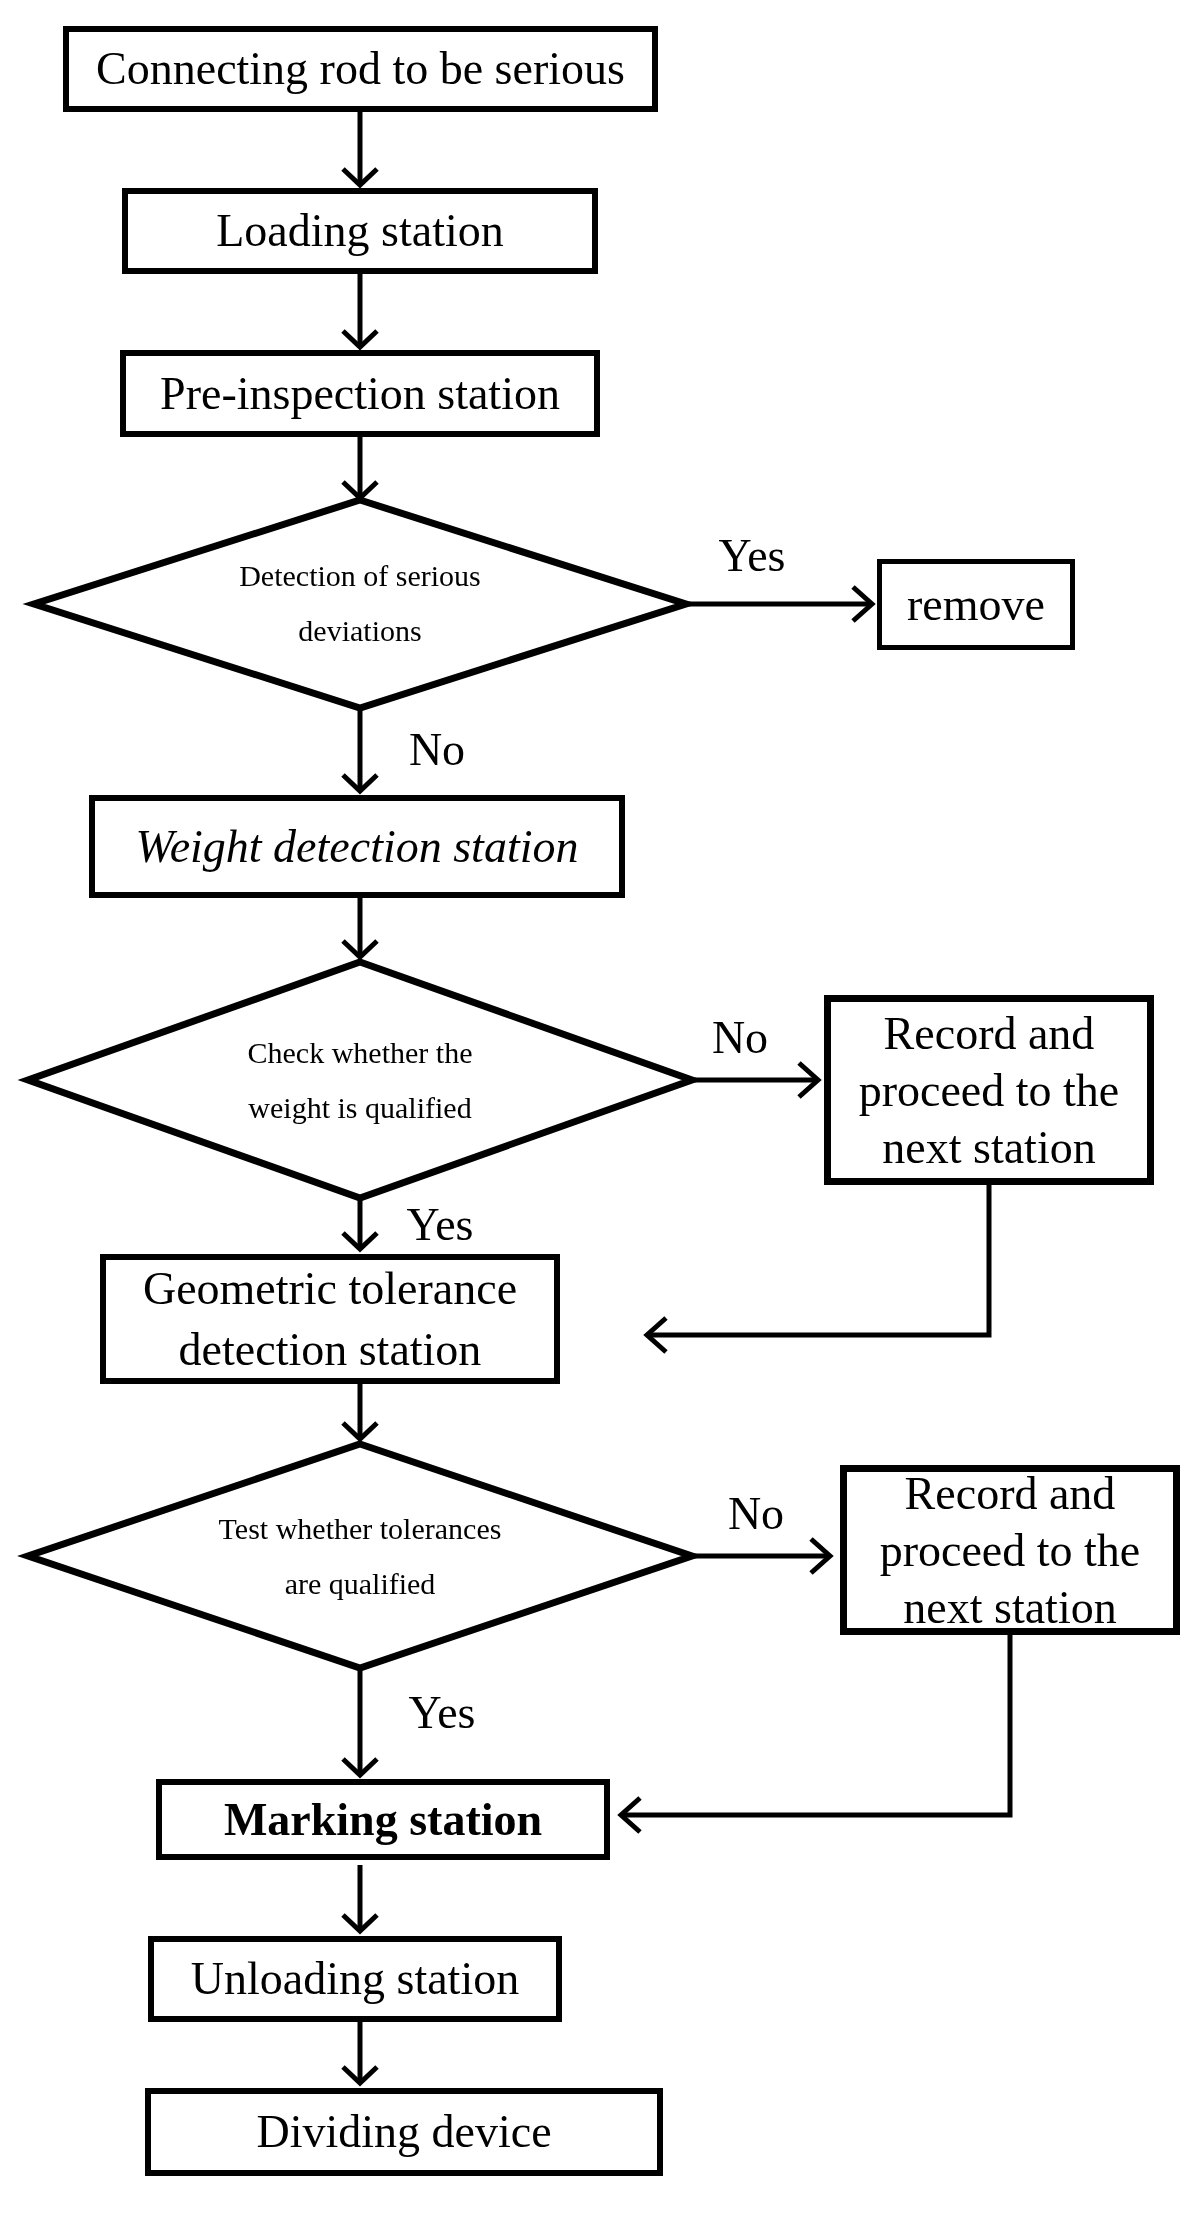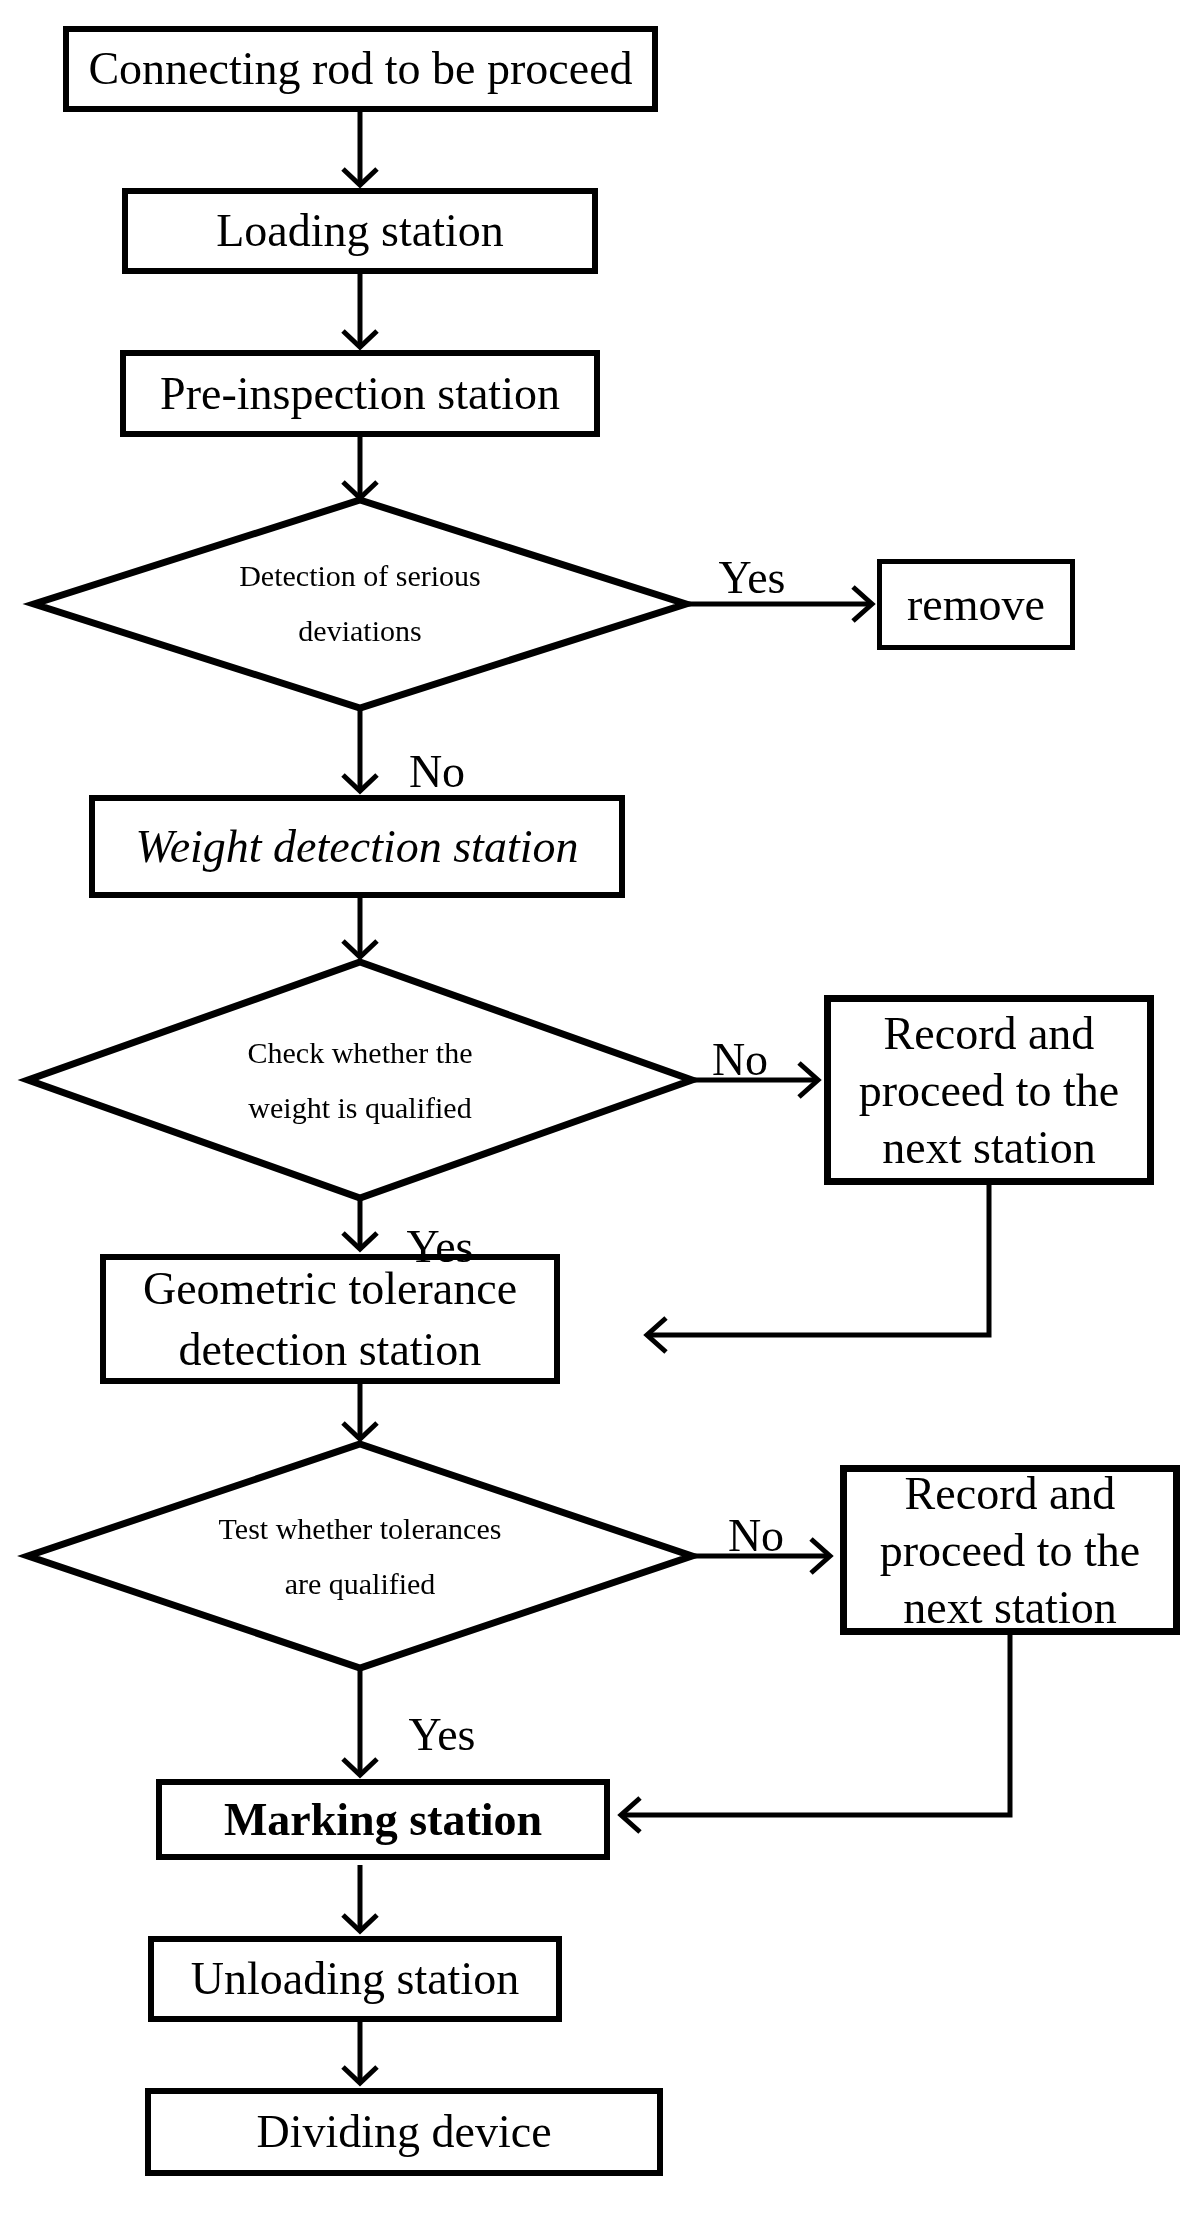"Connecting rod to be proceed" div { text: proceed -> serious }
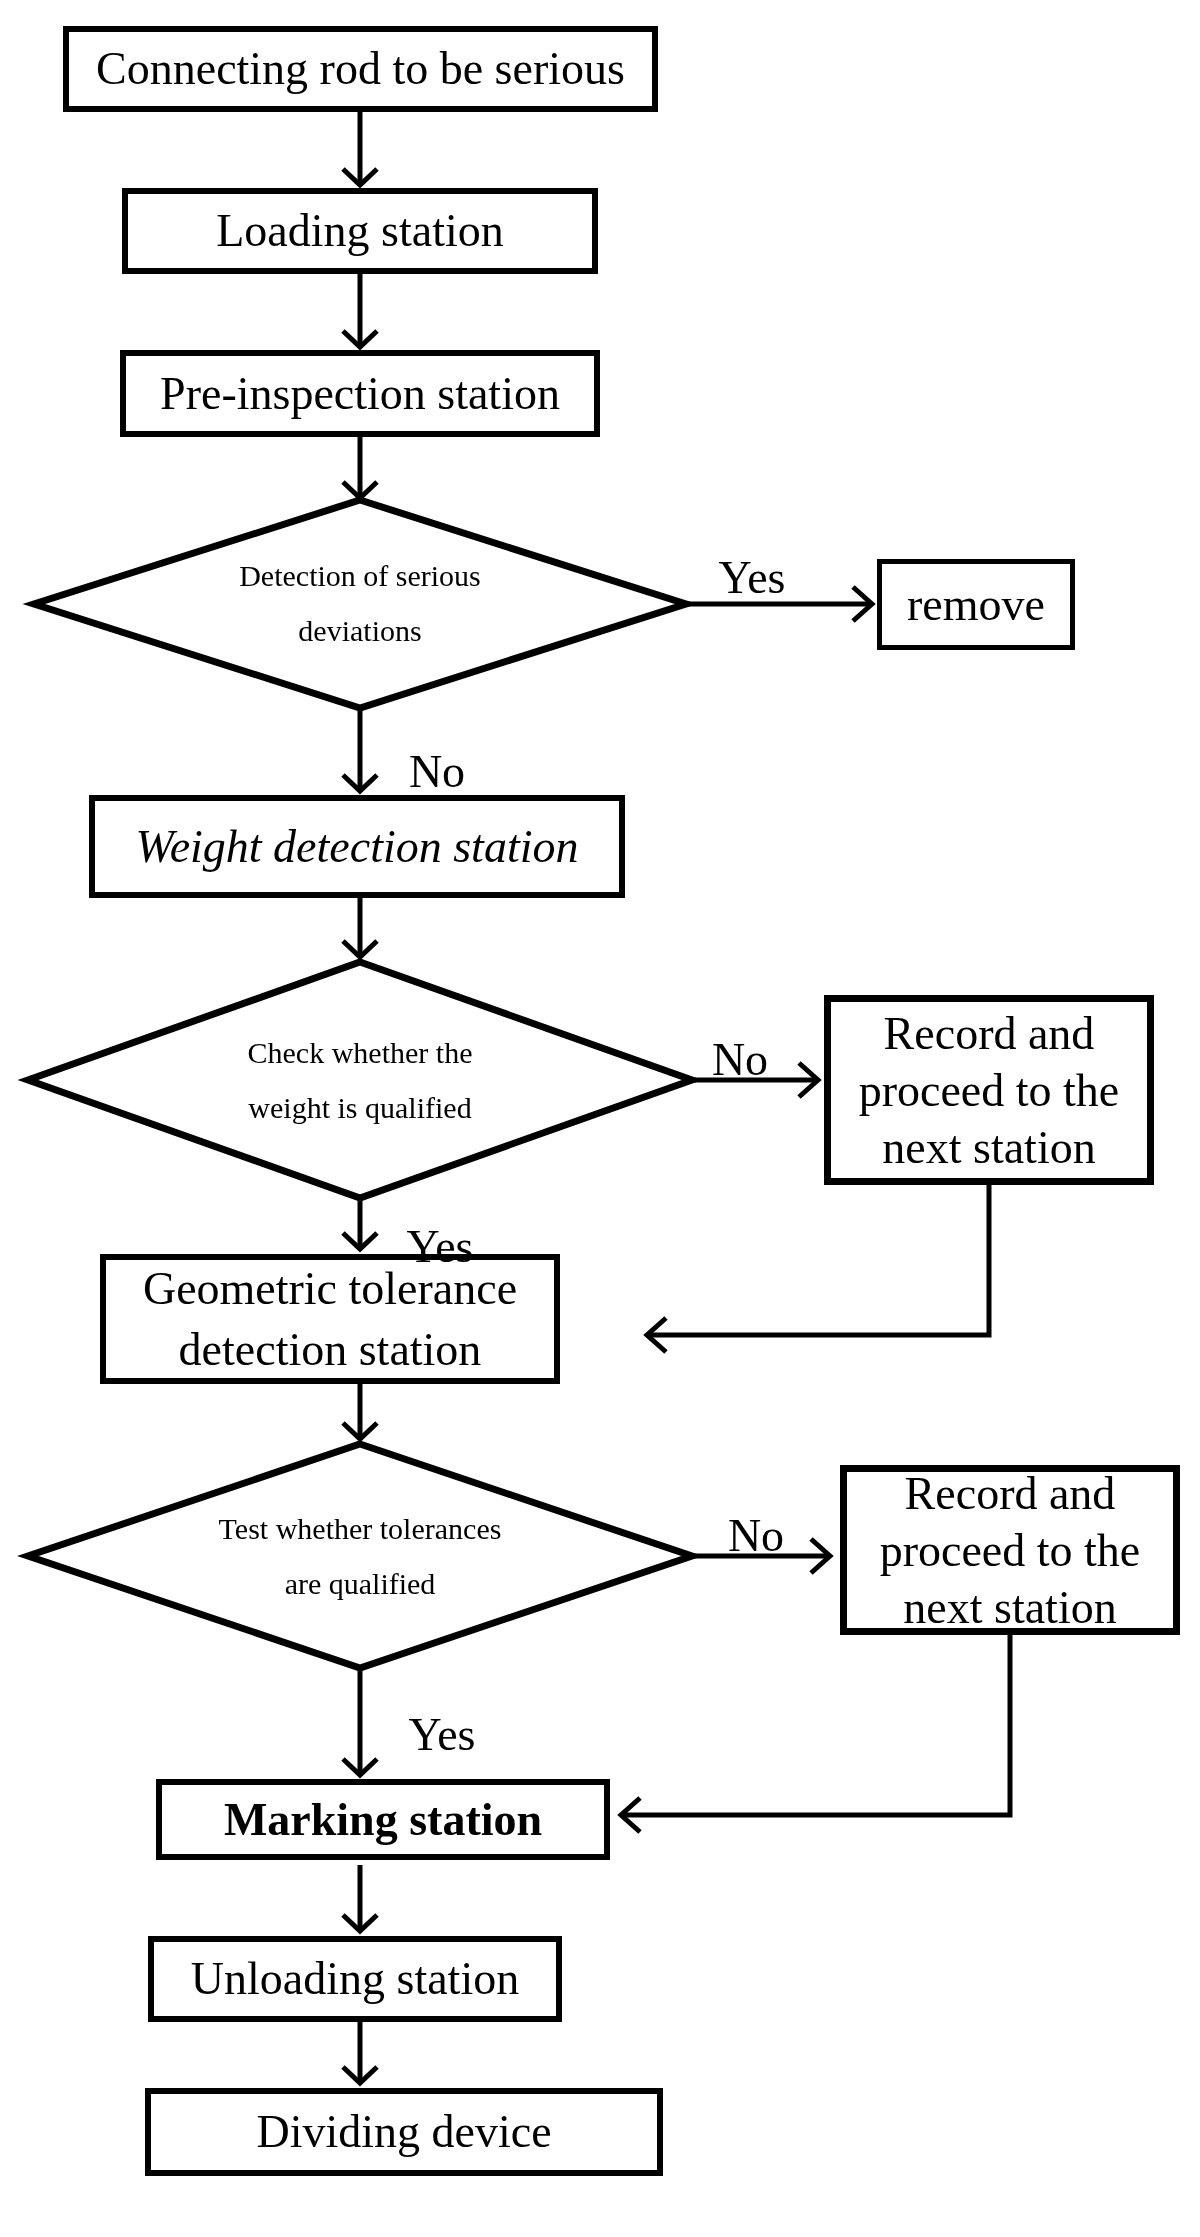"Yes" .elabel { margin-top: 22px -> none }
